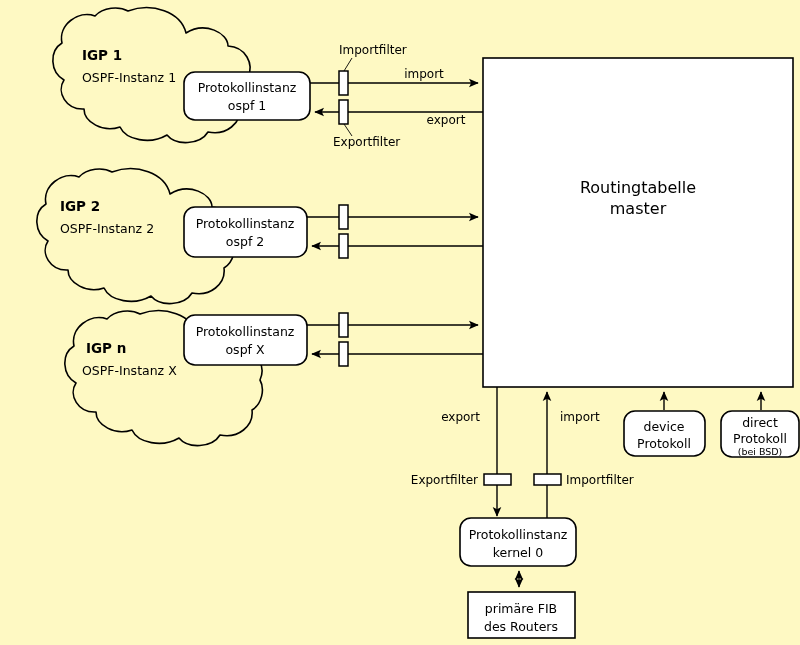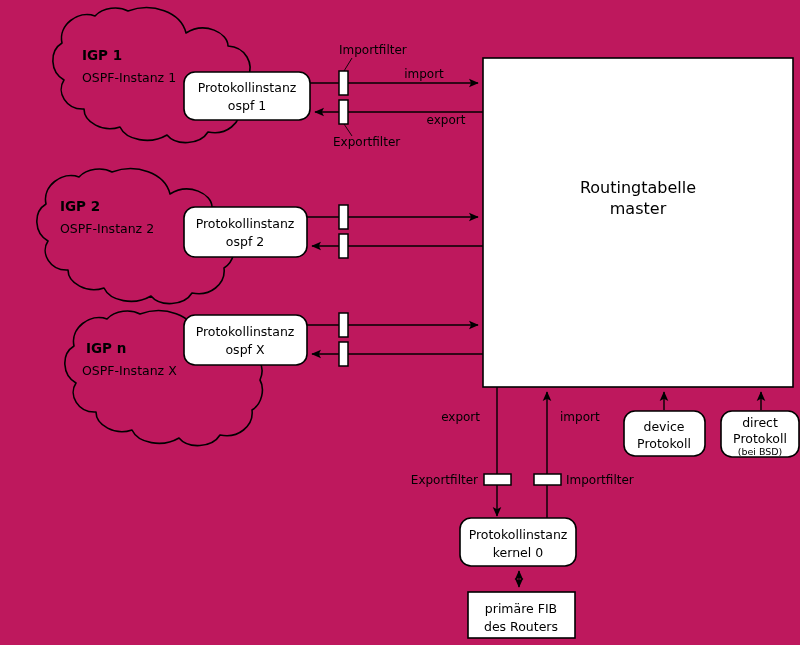"IGP 1" #diagram-root { background: #be185d -> #fef9c3 }
